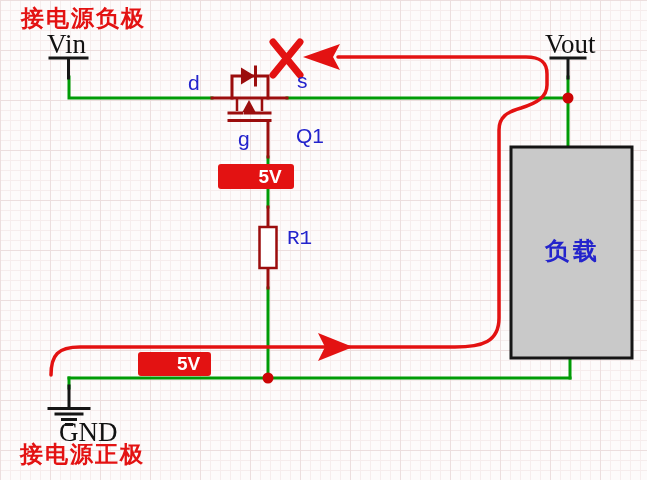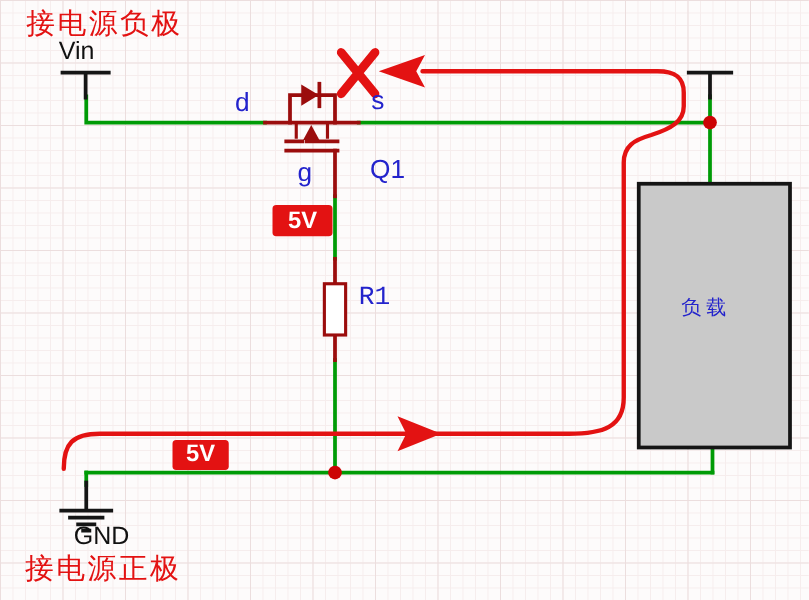"接电源负极" .note-red { font-weight: normal -> bold }
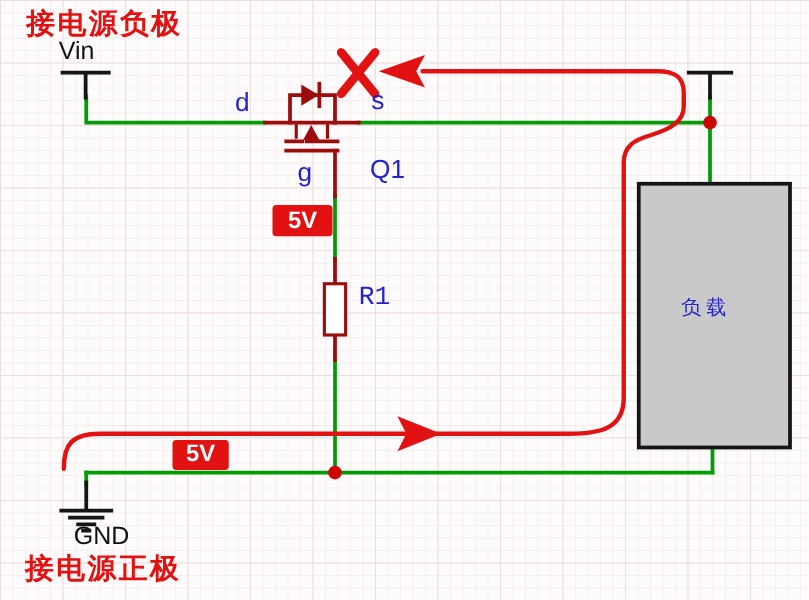"Vin" .lbl-serif { font-family: Liberation Sans, sans-serif -> Liberation Serif, serif; font-size: 20px -> 27px }
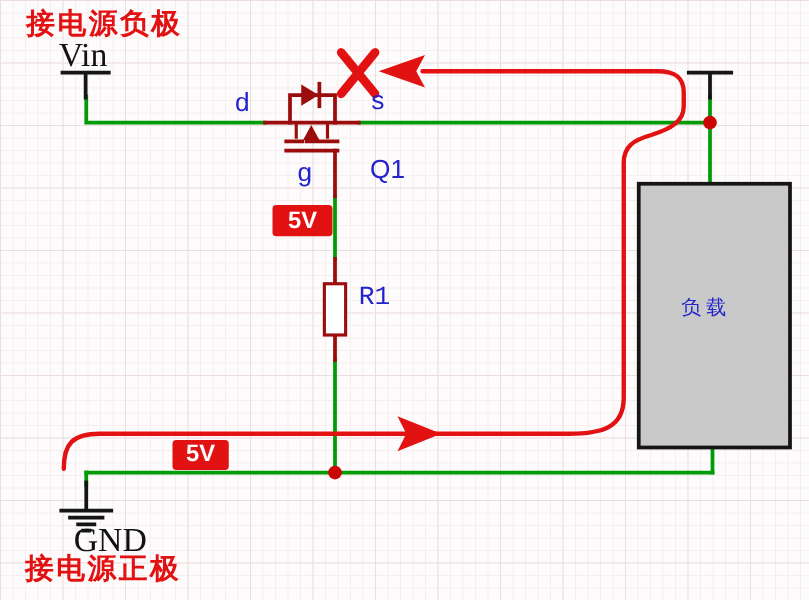"Vout" div.txt { html: none -> <div>Vout</div> }
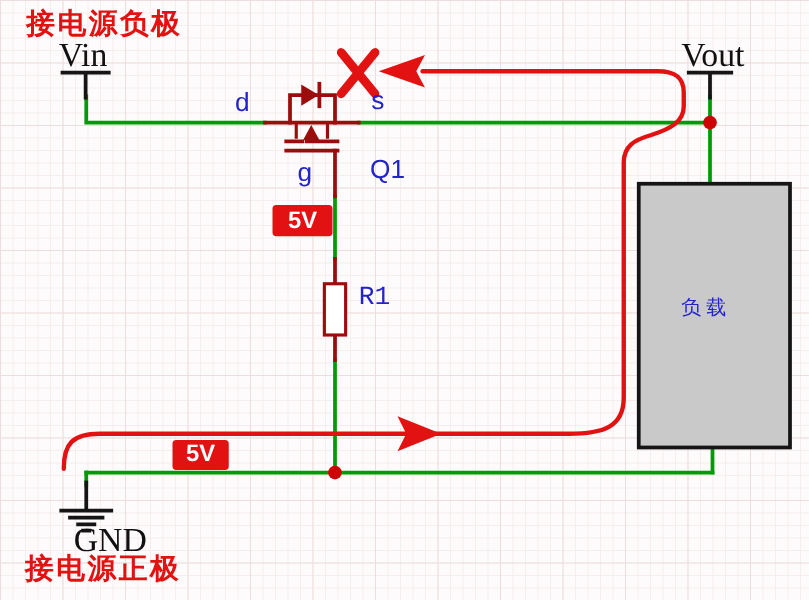"5V" .badge { padding-left: none -> 28px }
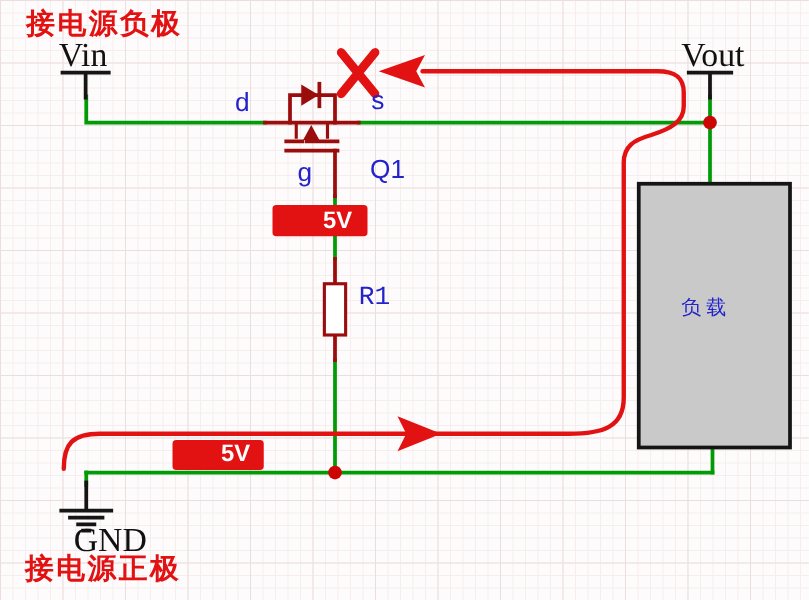"负载" .lbl-load { font-size: 16px -> 24px; font-weight: none -> bold }
